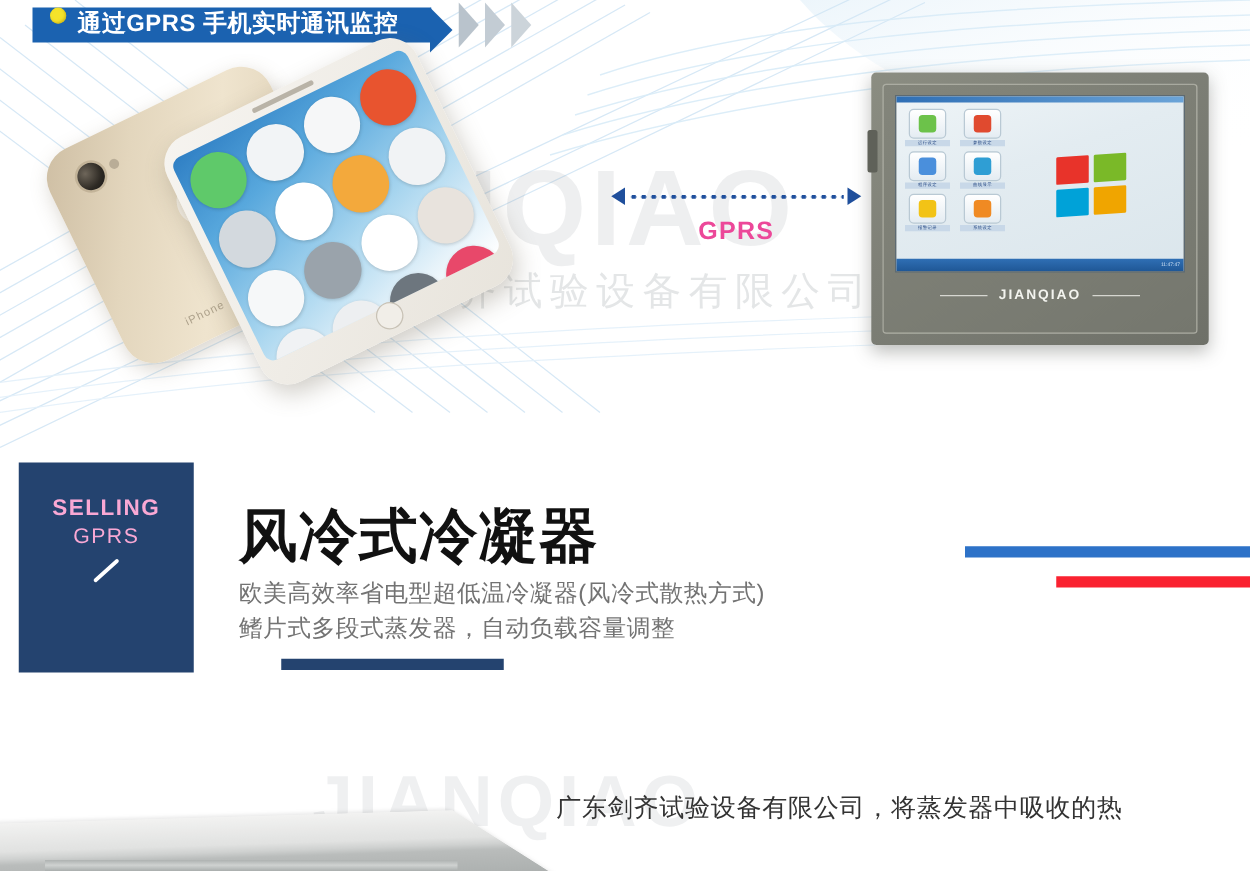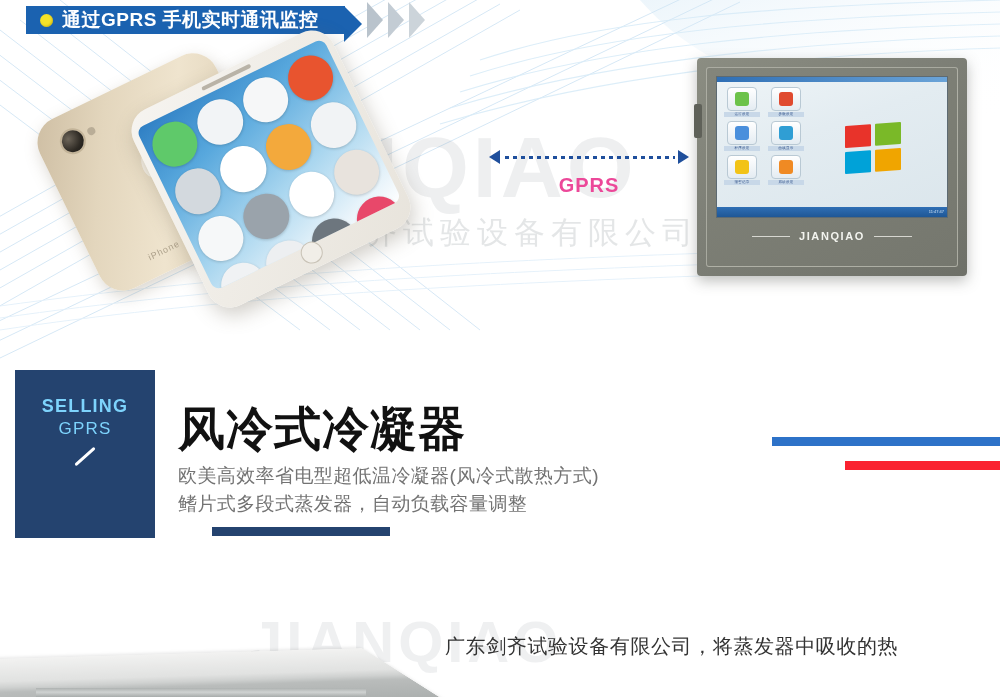"通过GPRS 手机实时通讯监控" .banner-tag { align-items: center -> flex-start }
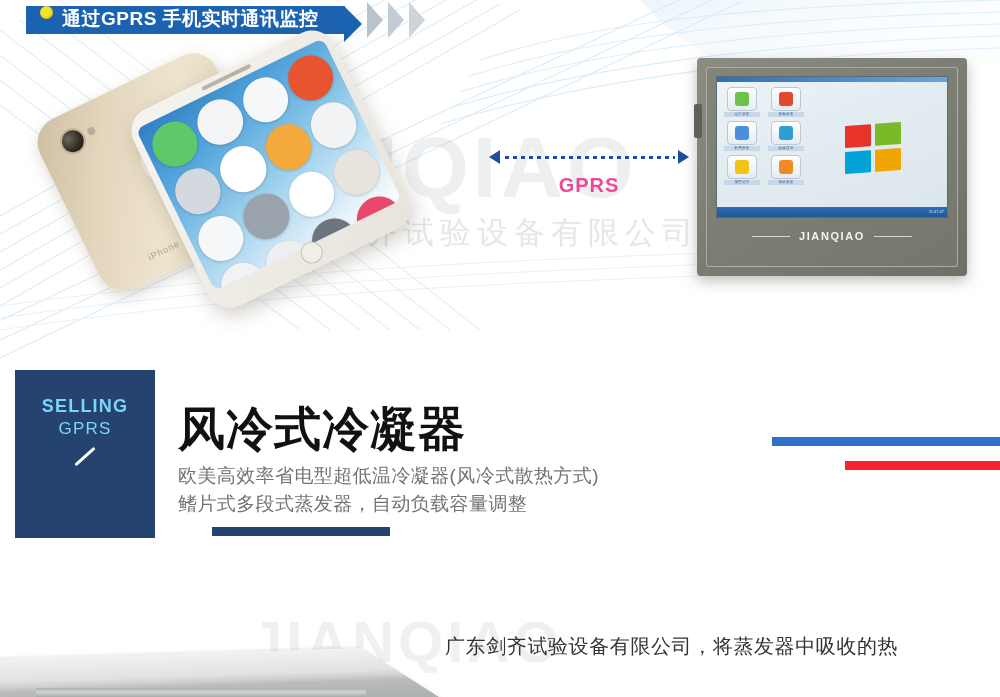"SELLING" .badge { color: #7dd3fc -> #f9a8d4 }
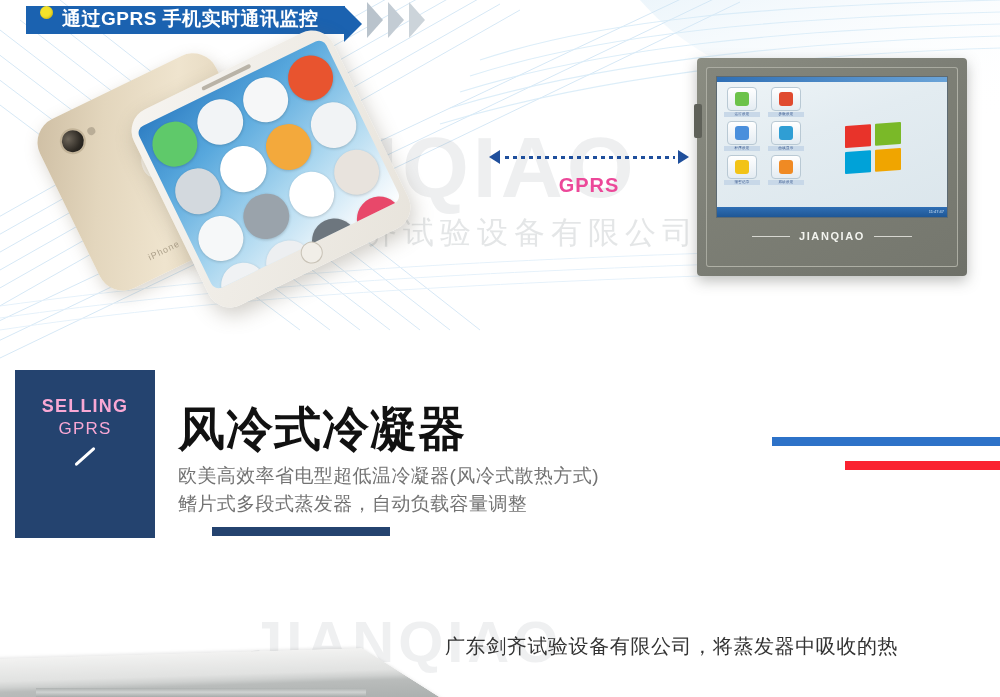"风冷式冷凝器" .head-block { left: 178px -> 191px }
